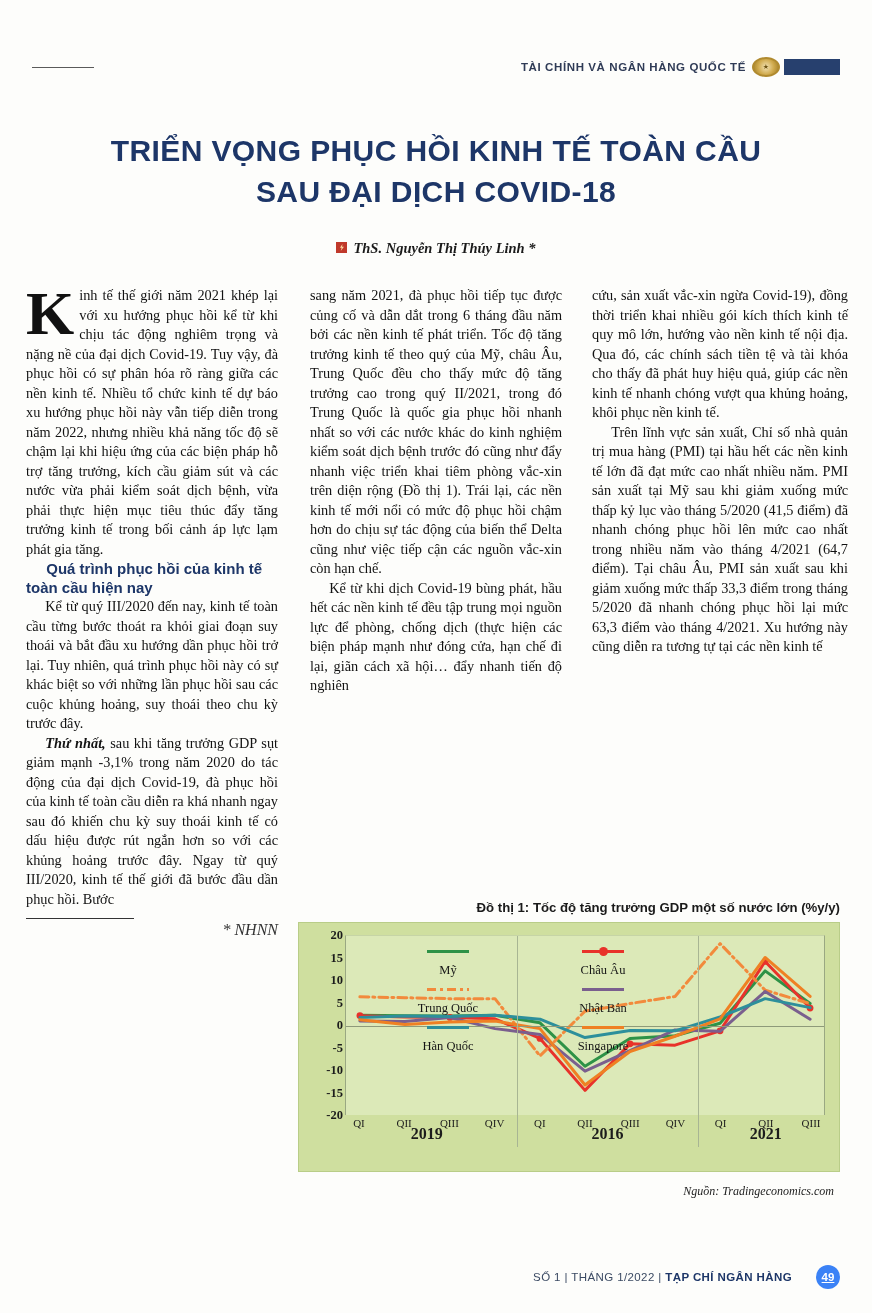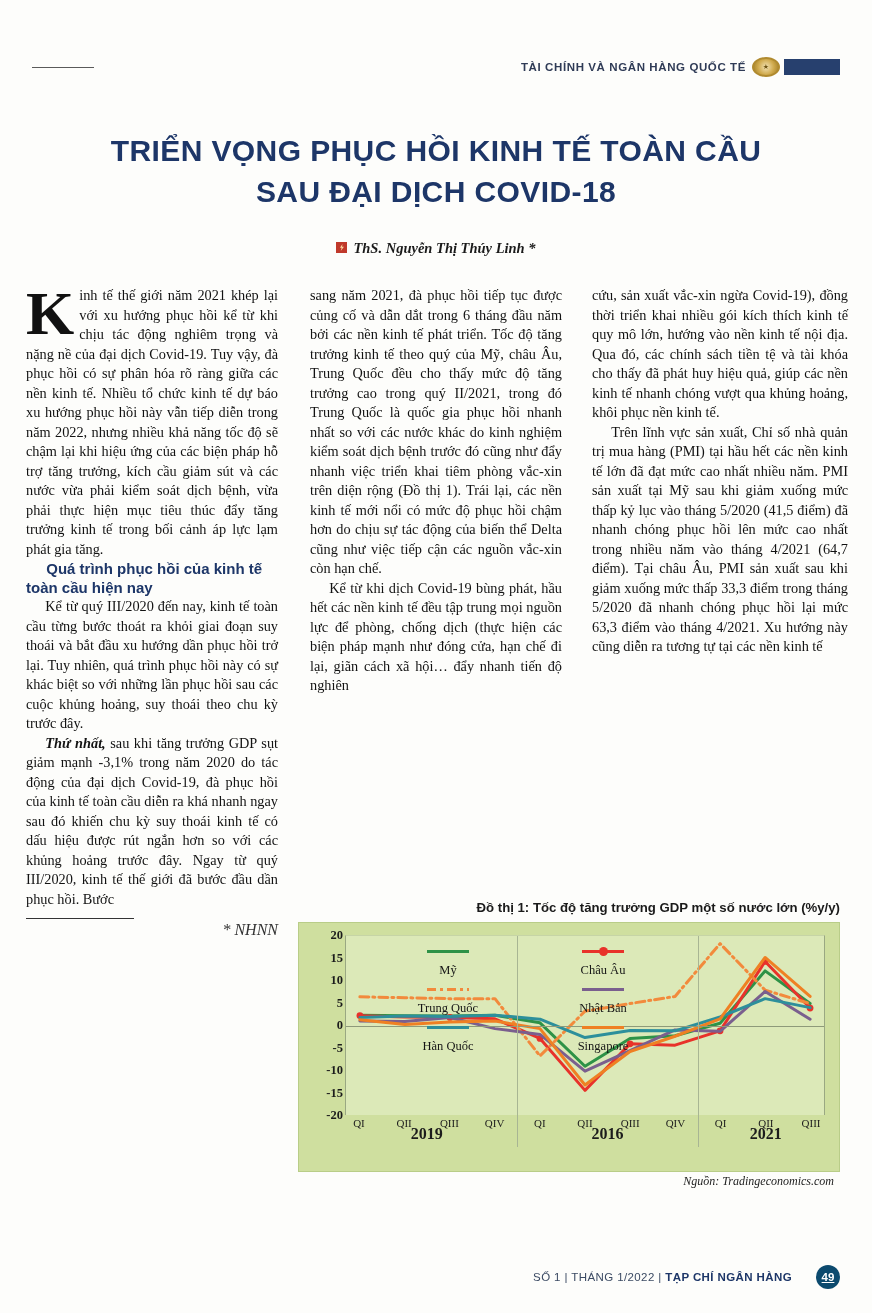"Nguồn: Tradingeconomics.com" .fig-source { margin-top: 2px -> 12px }
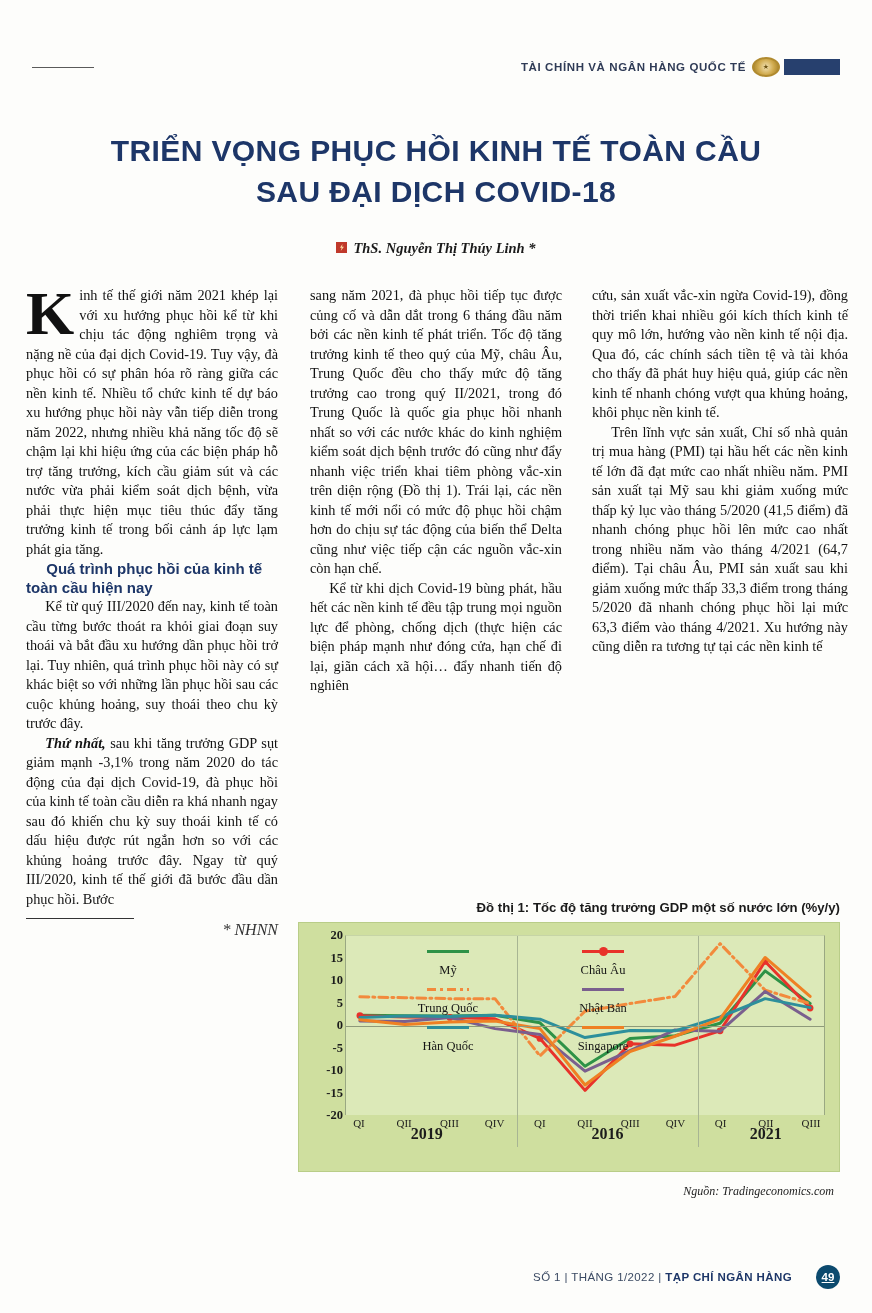"49" .page-badge { background: #0c4a6e -> #3b82f6 }
